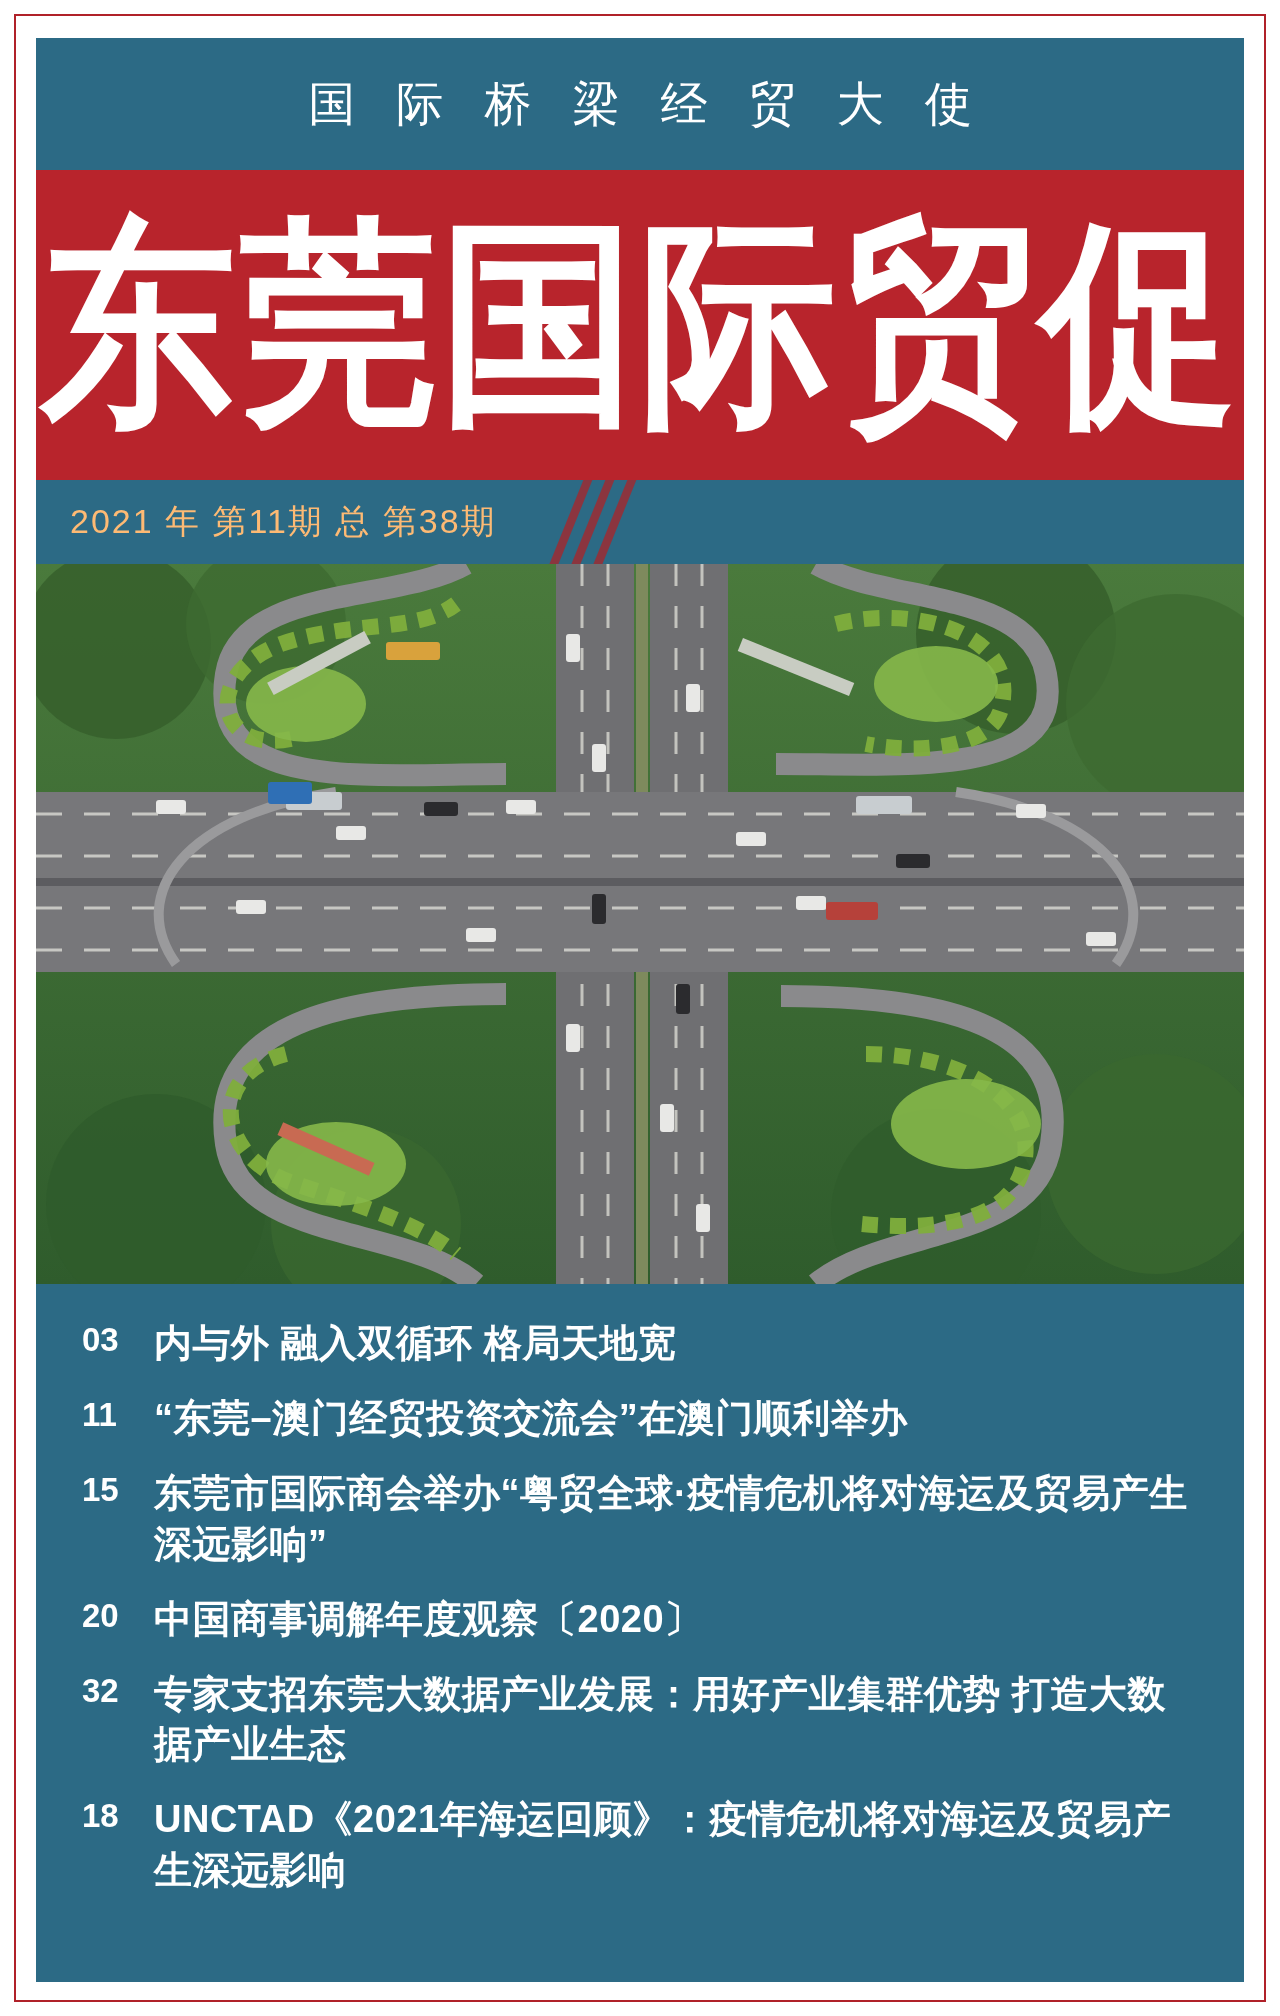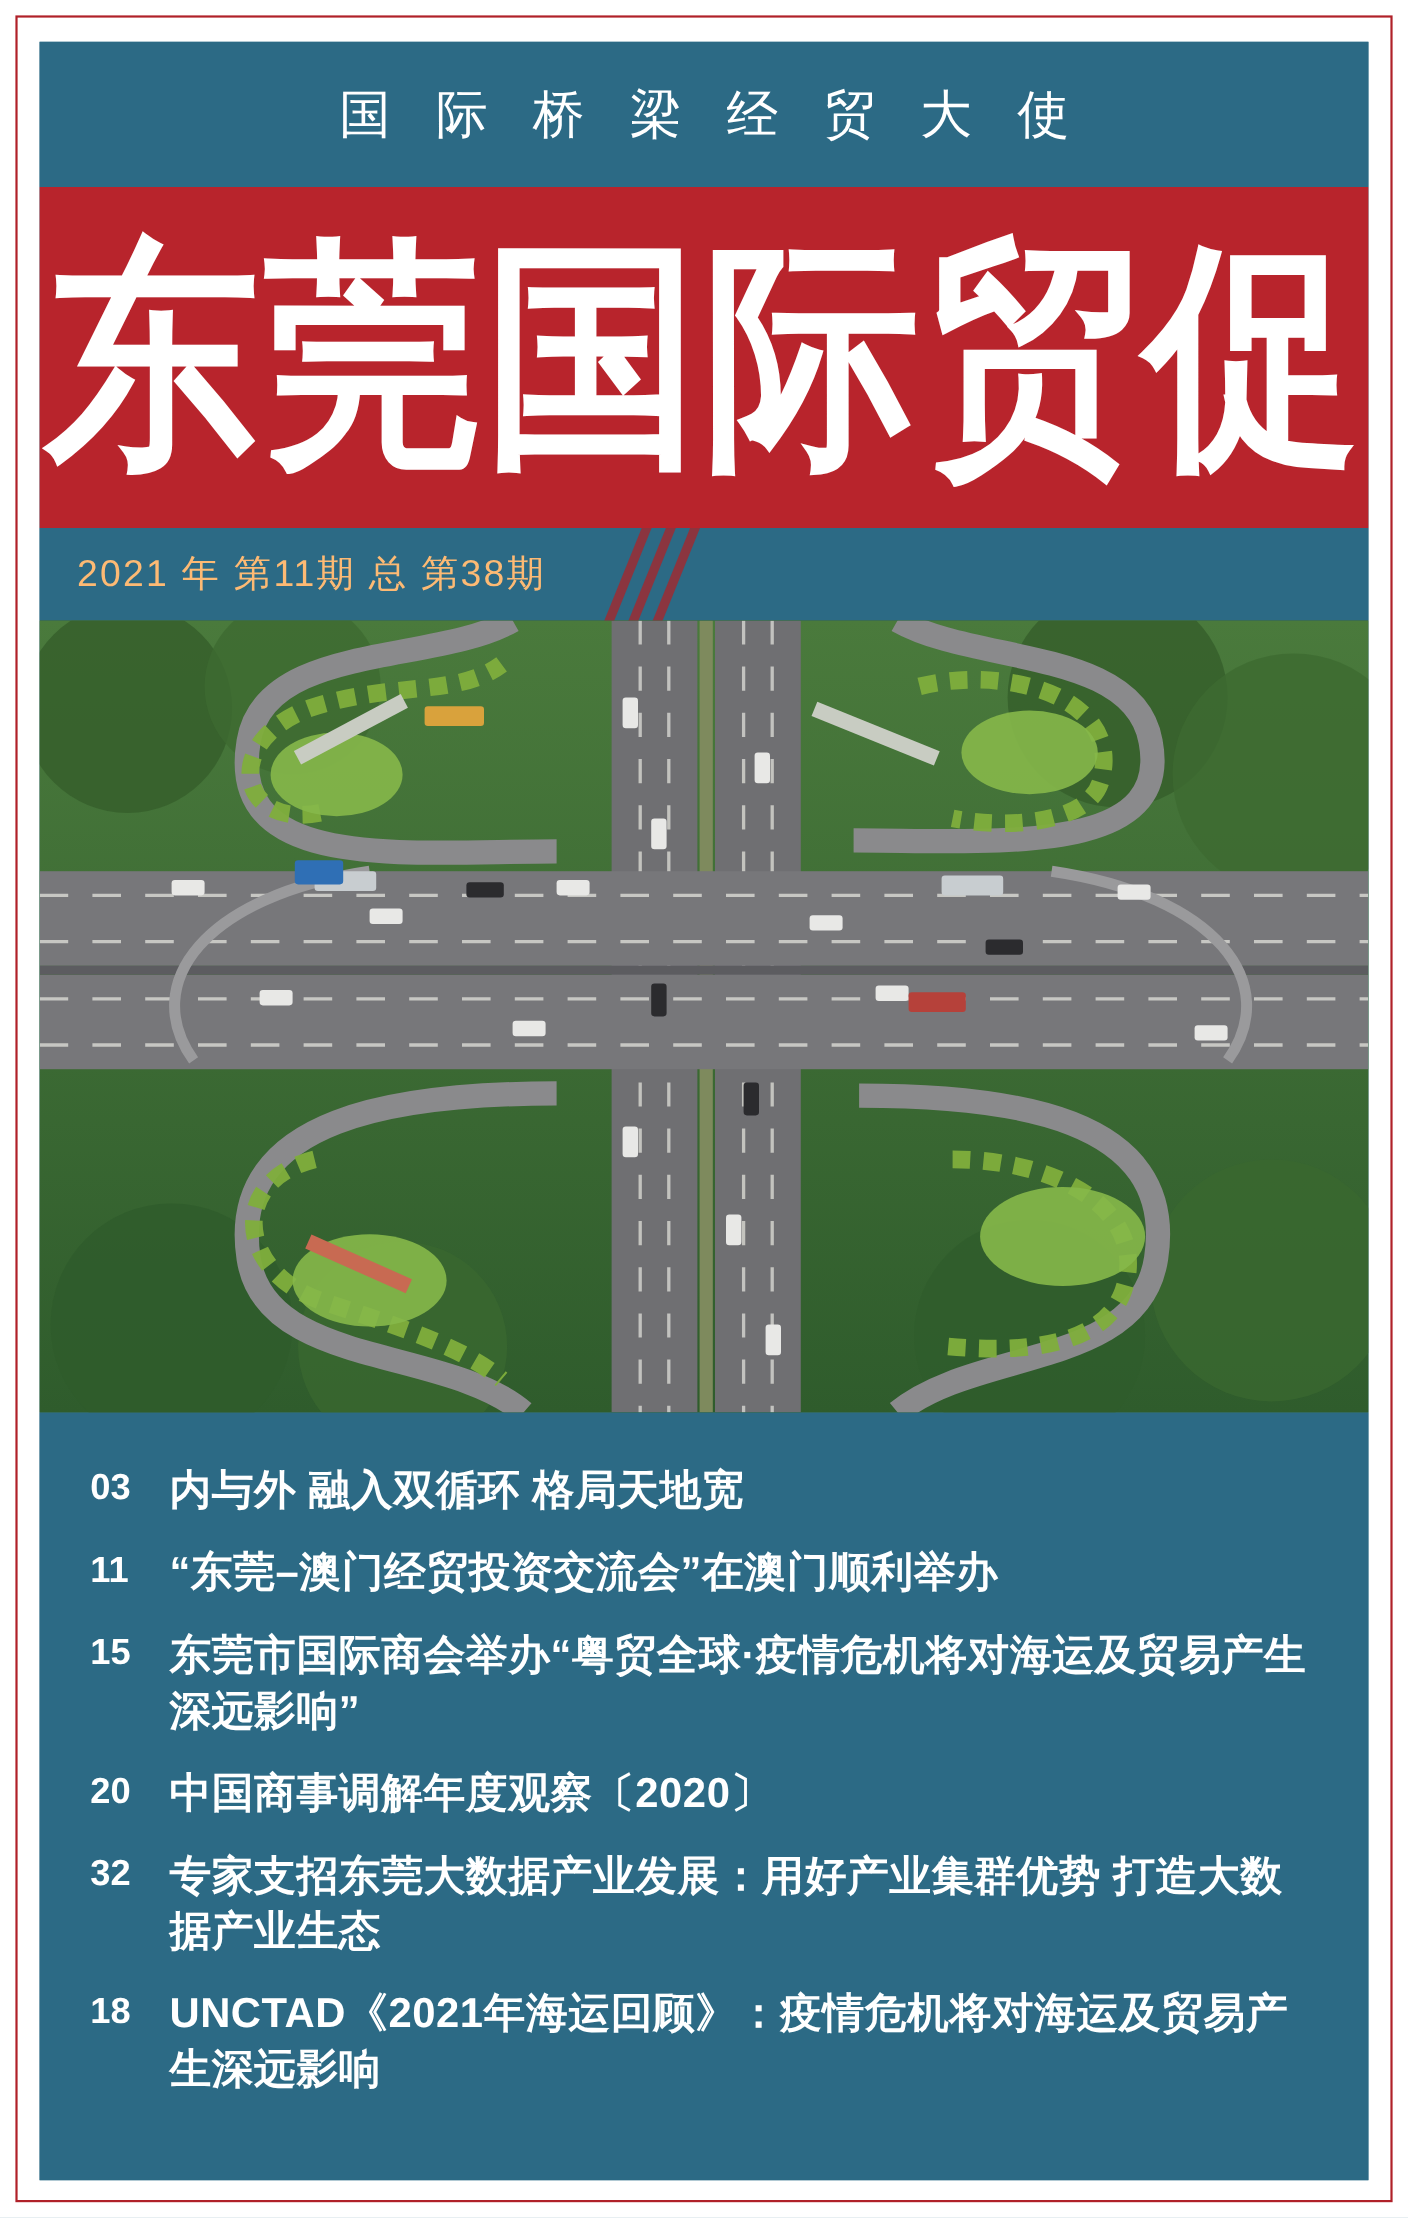"03" .contents { padding: 46px 46px 10px 46px -> 34px 46px 10px 46px }
